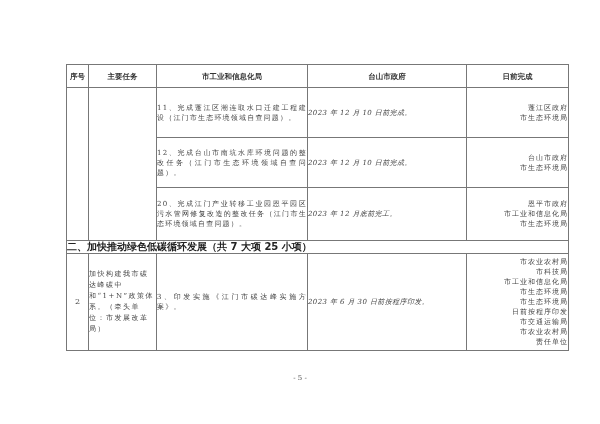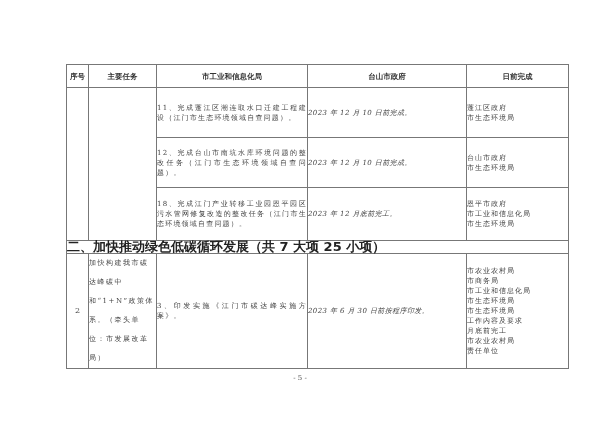"蓬江区政府" .unit { text-align: left -> right }
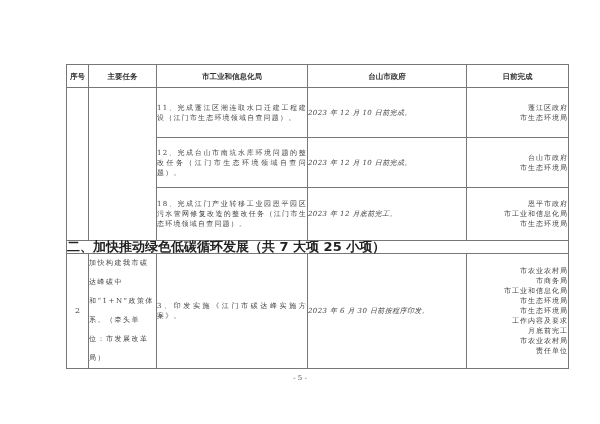"18、完成江门产业转移工业园恩平园区污水管网修复改造的整改任务（江门市生态环境领" td.content { text: 18 -> 20 }
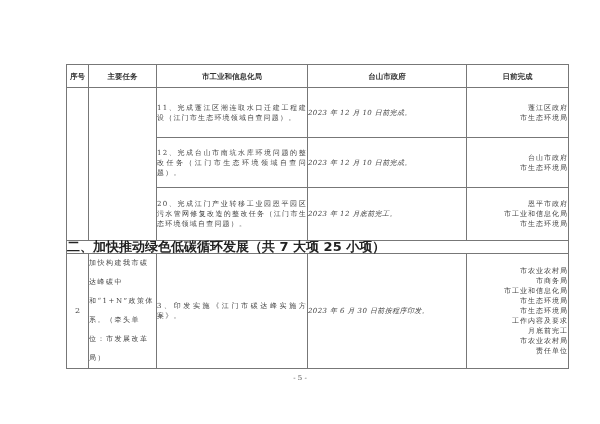"二、加快推动绿色低碳循环发展（共 7 大项 25 小项）" .section td { font-size: 13px -> 10px }
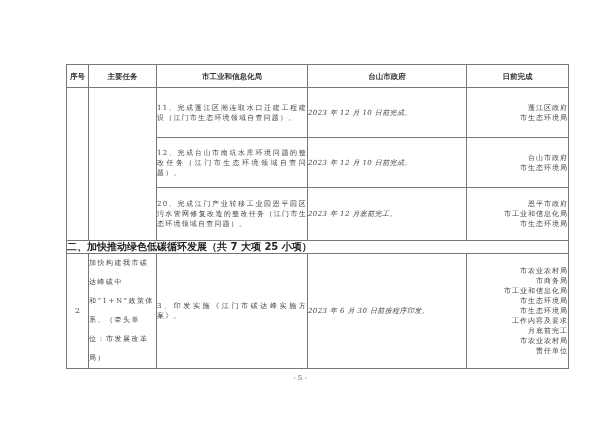"加快构建我市碳达峰碳中和“1+N”政策体系。（牵头单位：市发展改革局）" .task { line-height: 19px -> 11px }
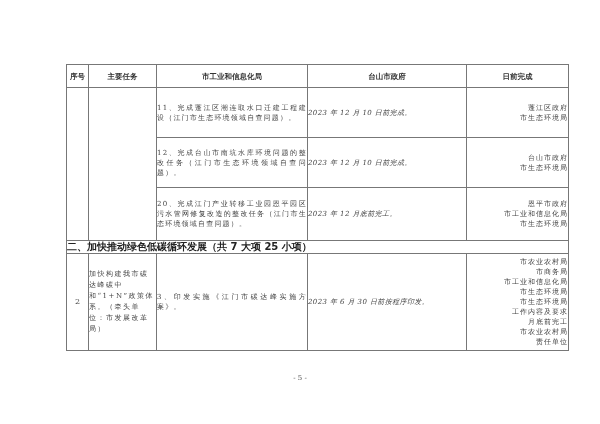"市商务局" span { text: 商务 -> 科技 }
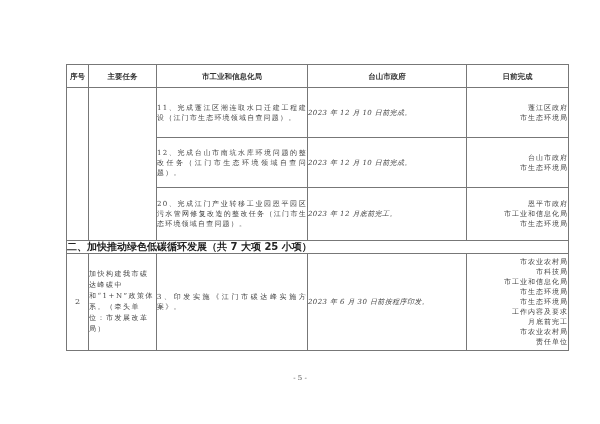"工作内容及要求" span { text: 工作内容及要求 -> 日前按程序印发 }
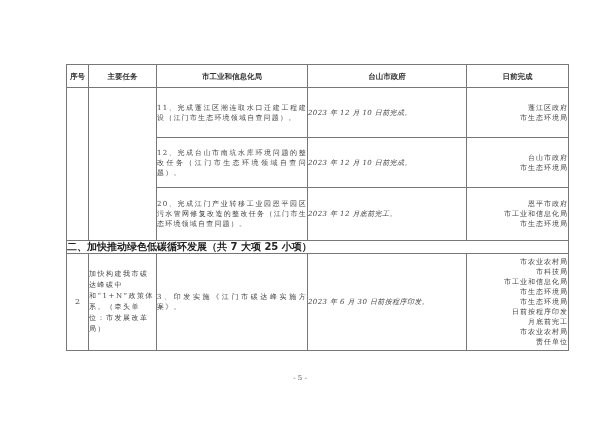"月底前完工" span { text: 月底前完工 -> 市交通运输局 }
